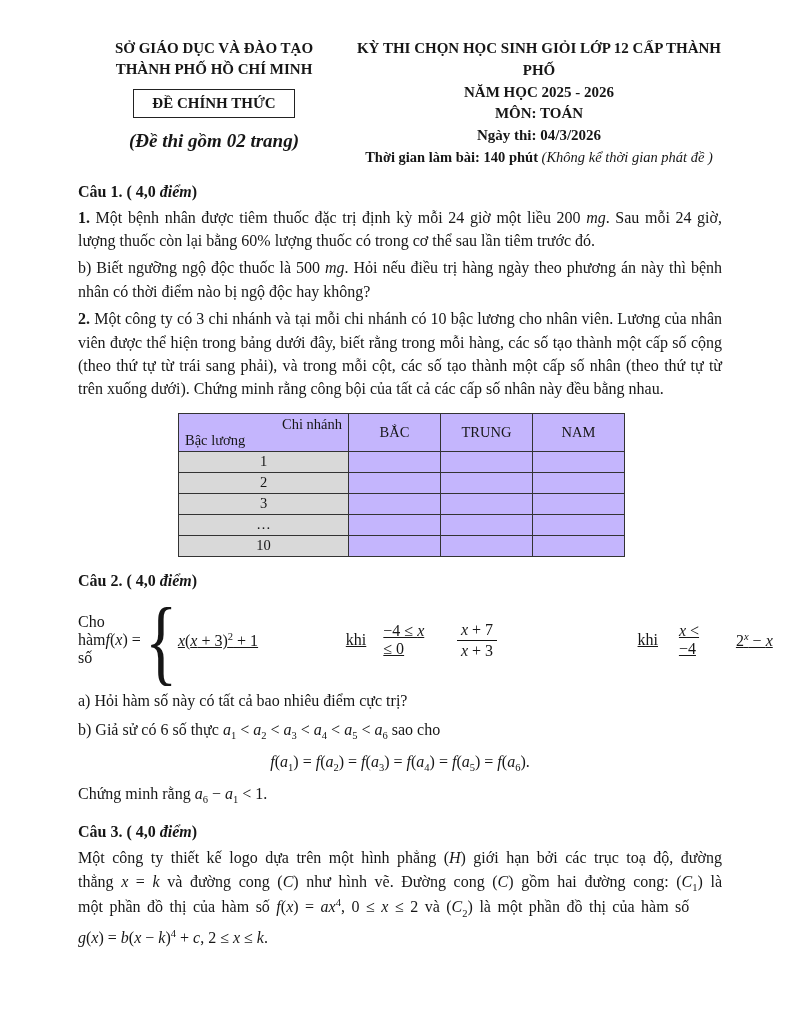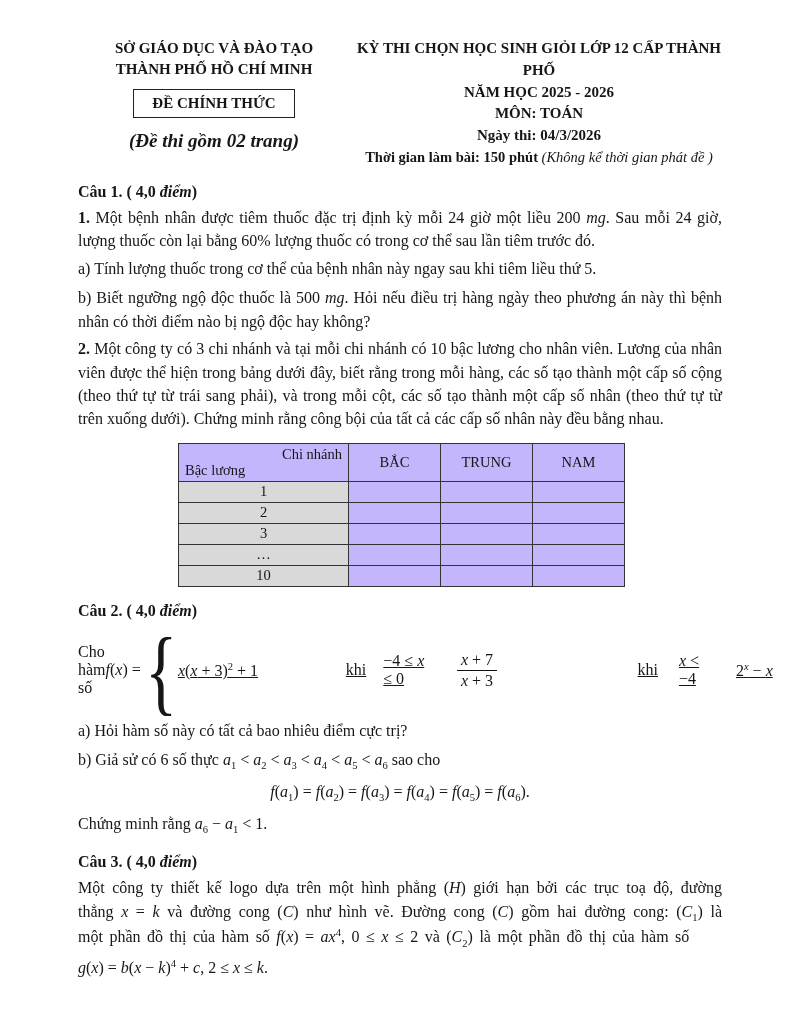"Thời gian làm bài: 150" span.duration-bold { text: 150 -> 140 }
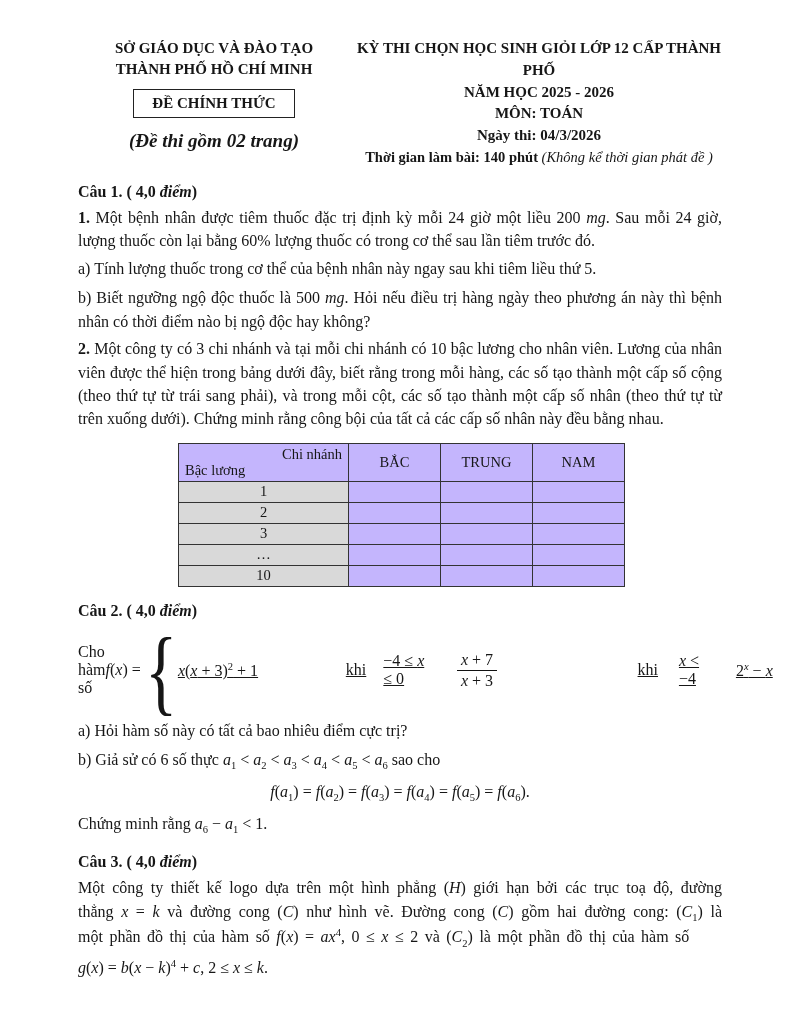"a) Tính lượng thuốc trong" p.line { html: <p>a) Tính lượng thuốc trong cơ thể của bệnh nhân này ngay sau khi tiêm liều thứ 5.</p> -> none }
